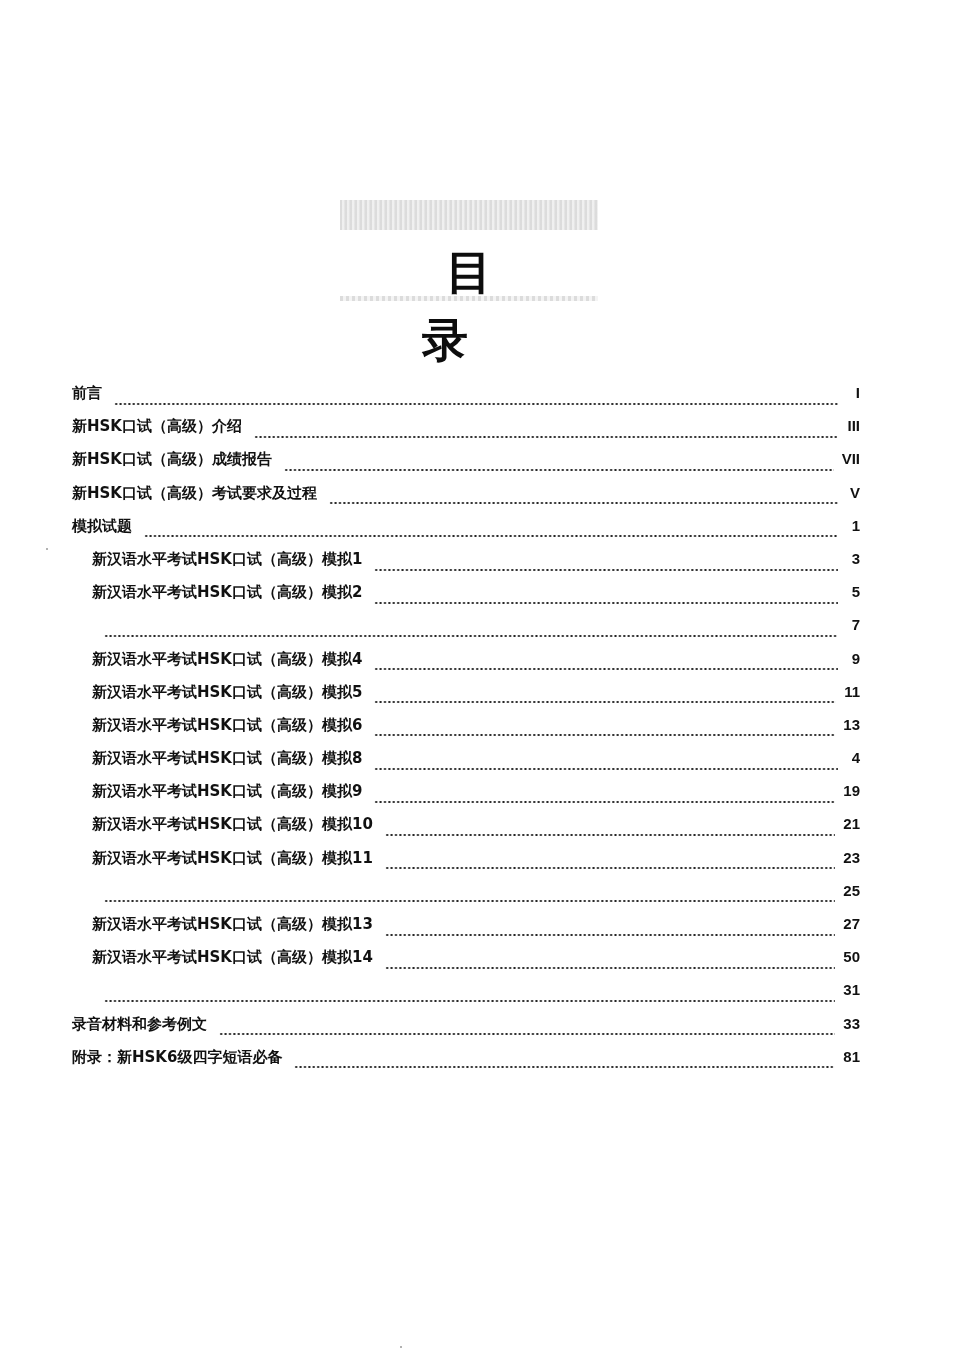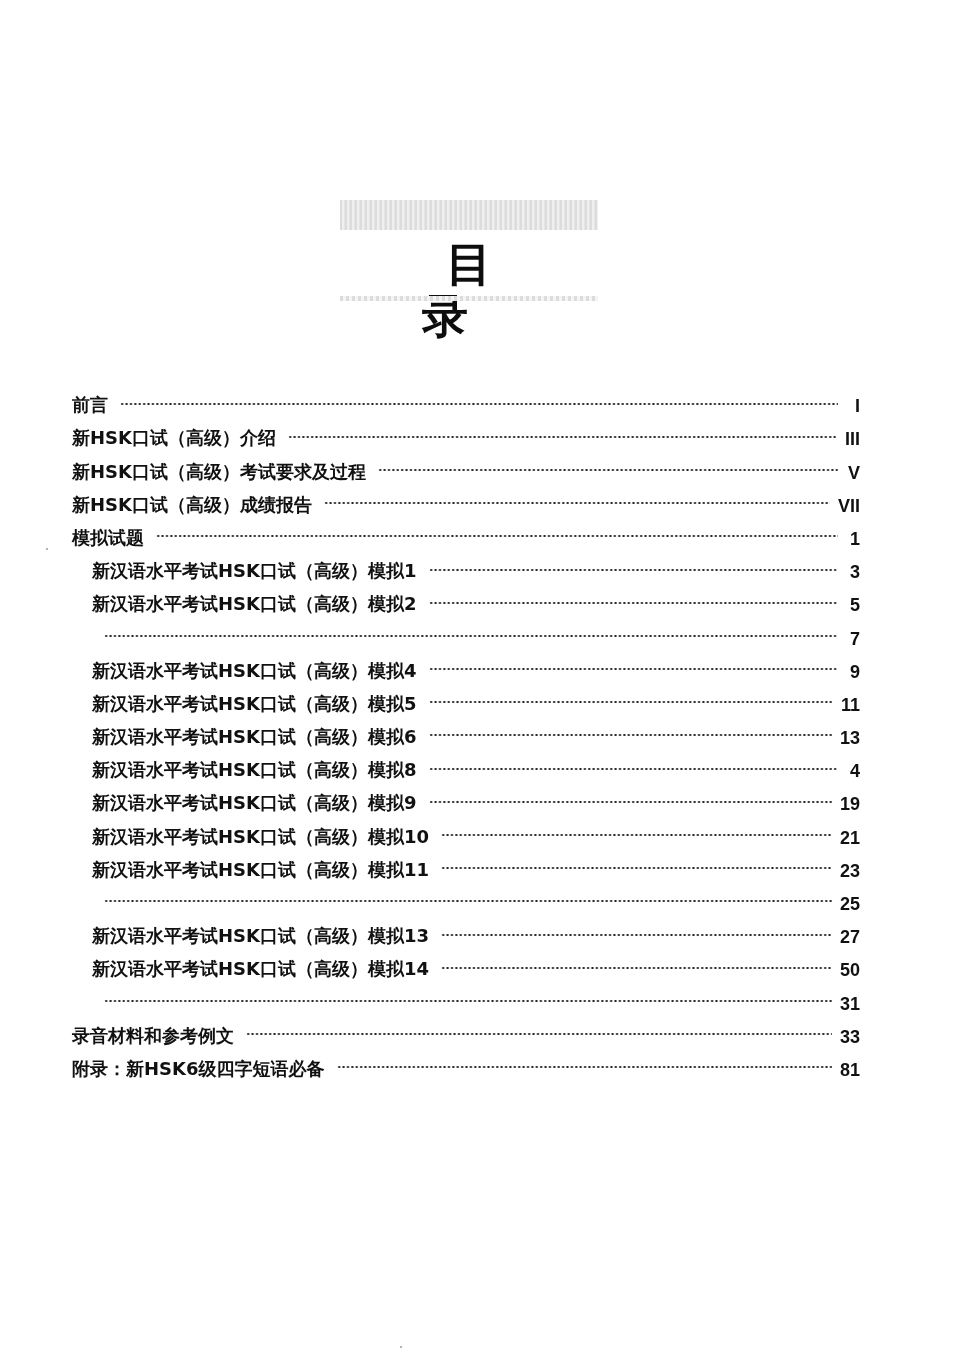"目 录" .page-title { line-height: 52px -> 68px }
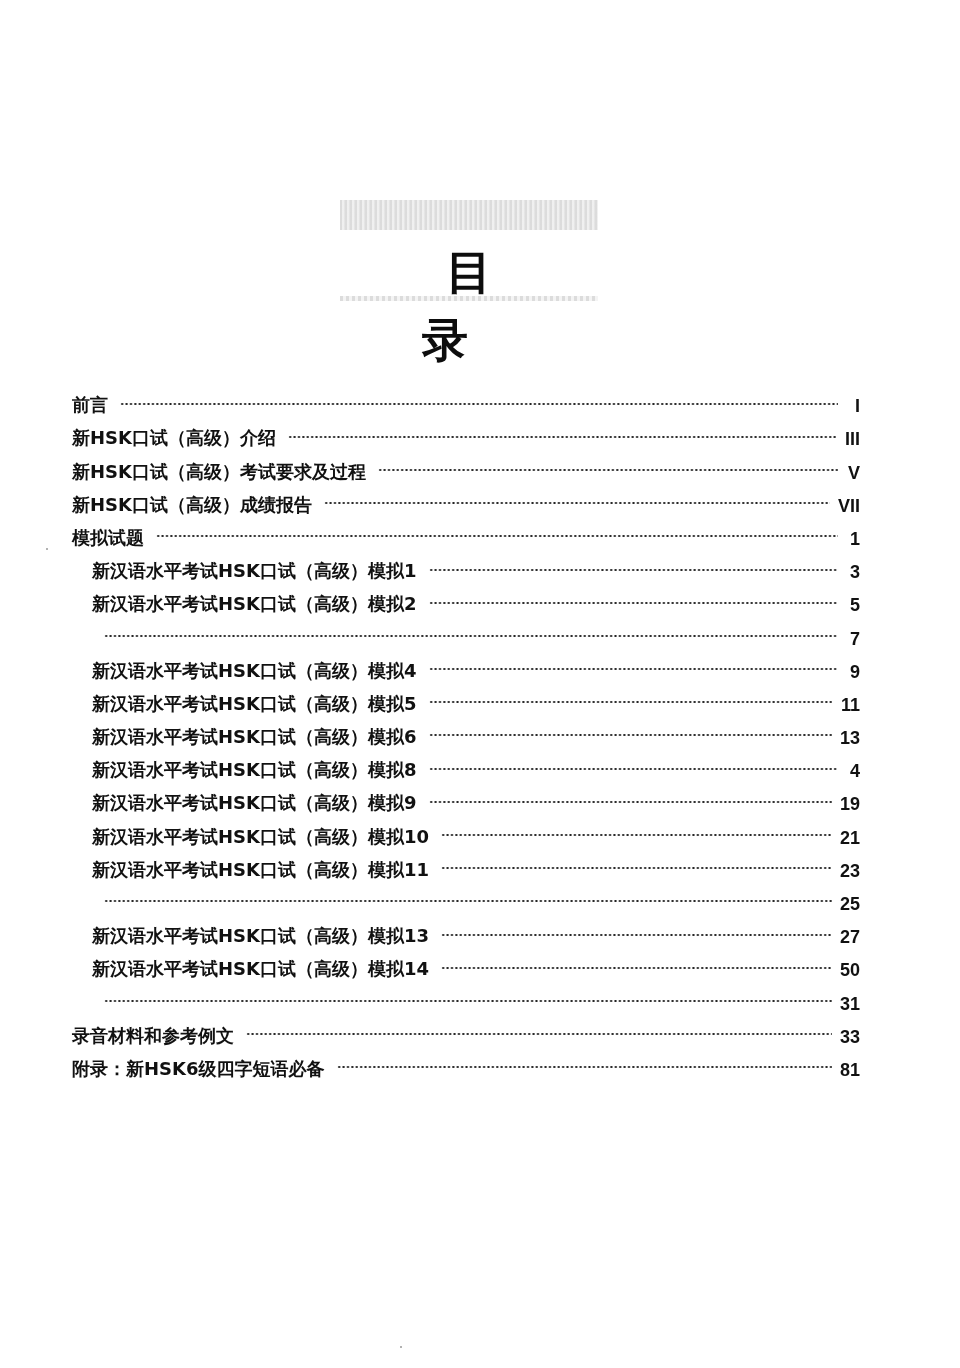"前言" .row { align-items: flex-end -> flex-start; font-size: 18px -> 15px }
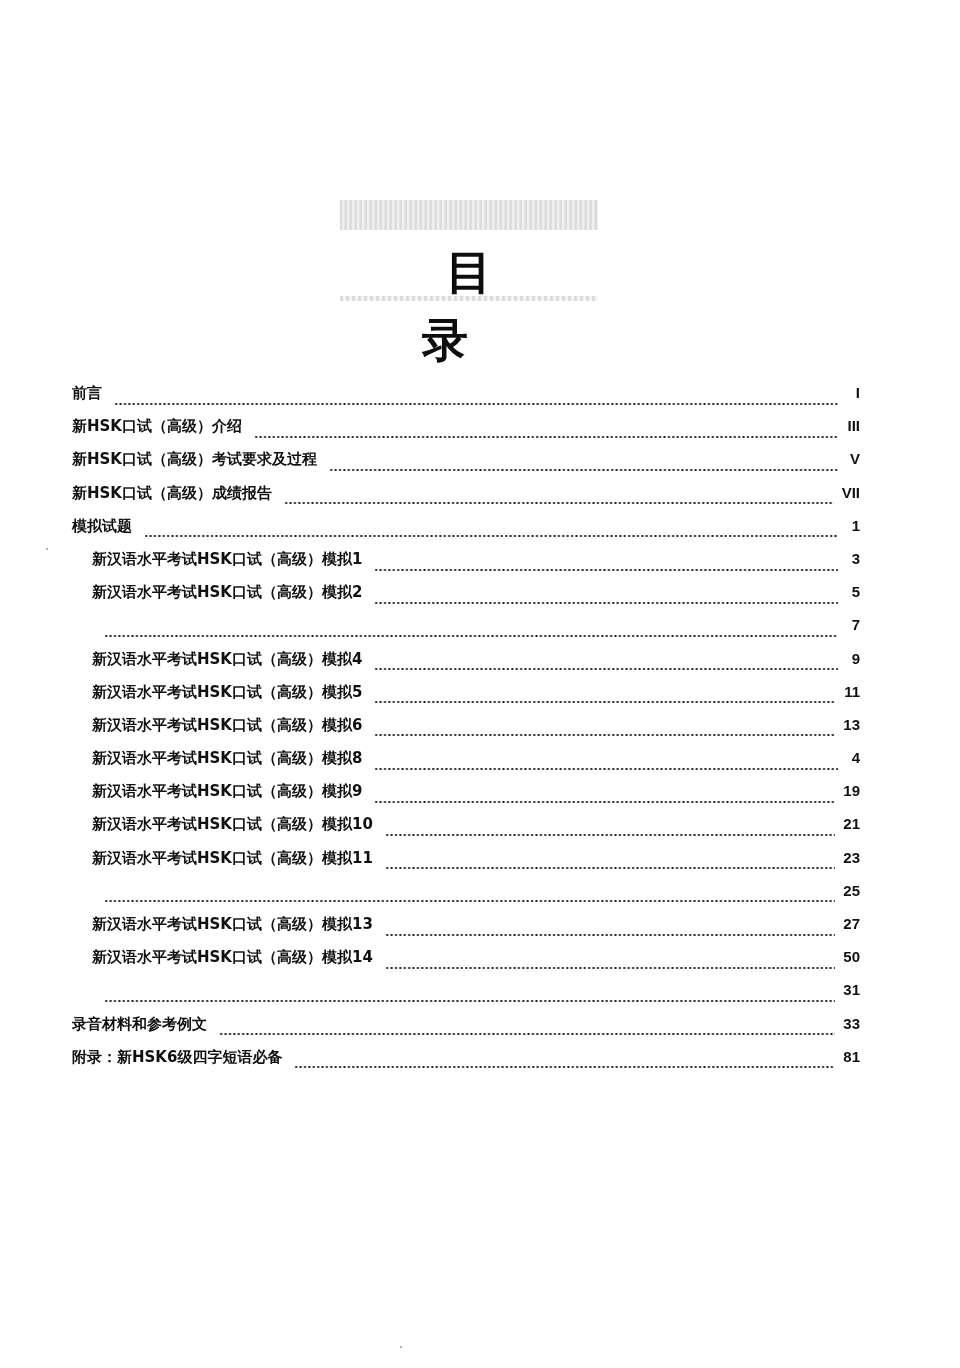"新HSK口试（高级）考试要求及过程" div.row { order: before "新HSK口试（高级）成绩报告" -> after "新HSK口试（高级）成绩报告" }
